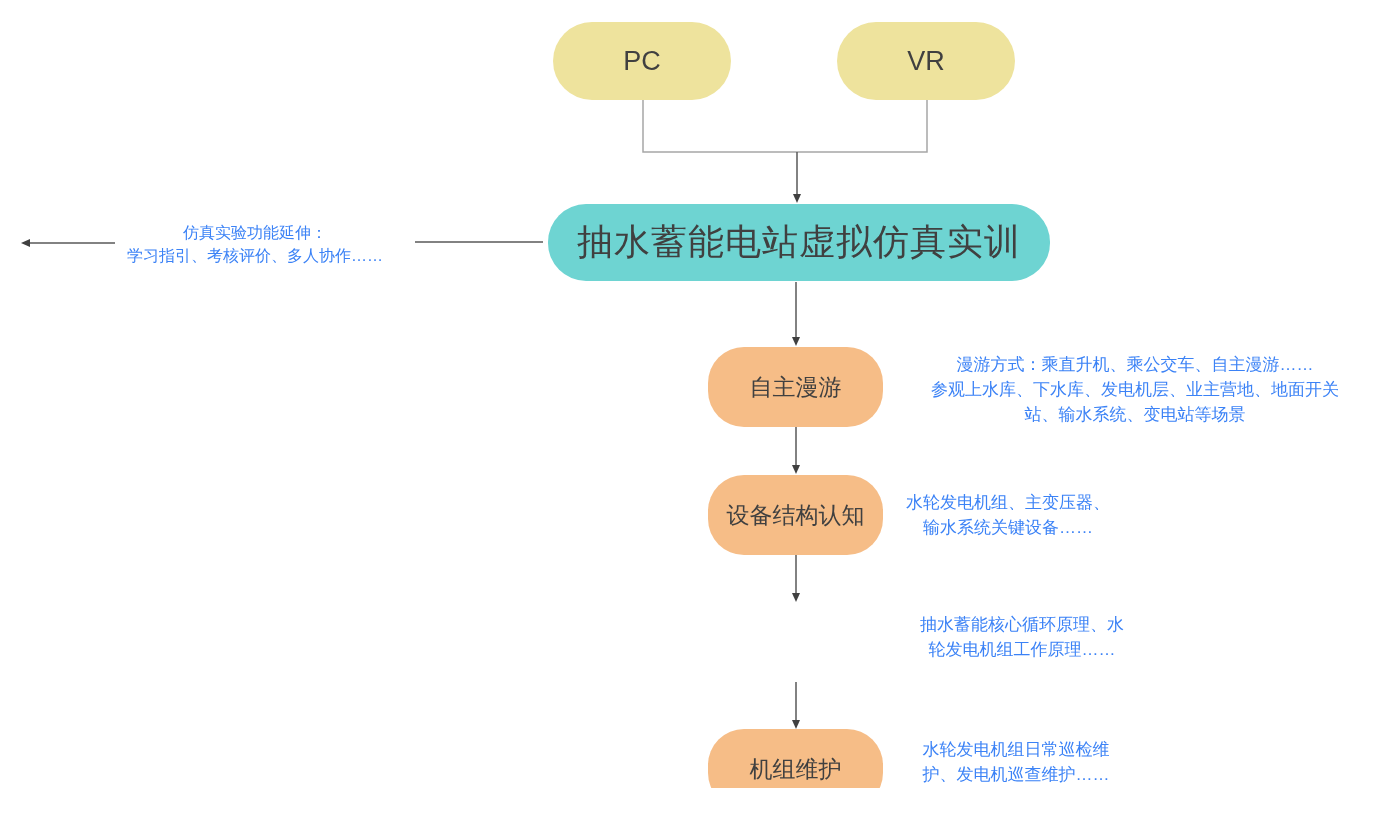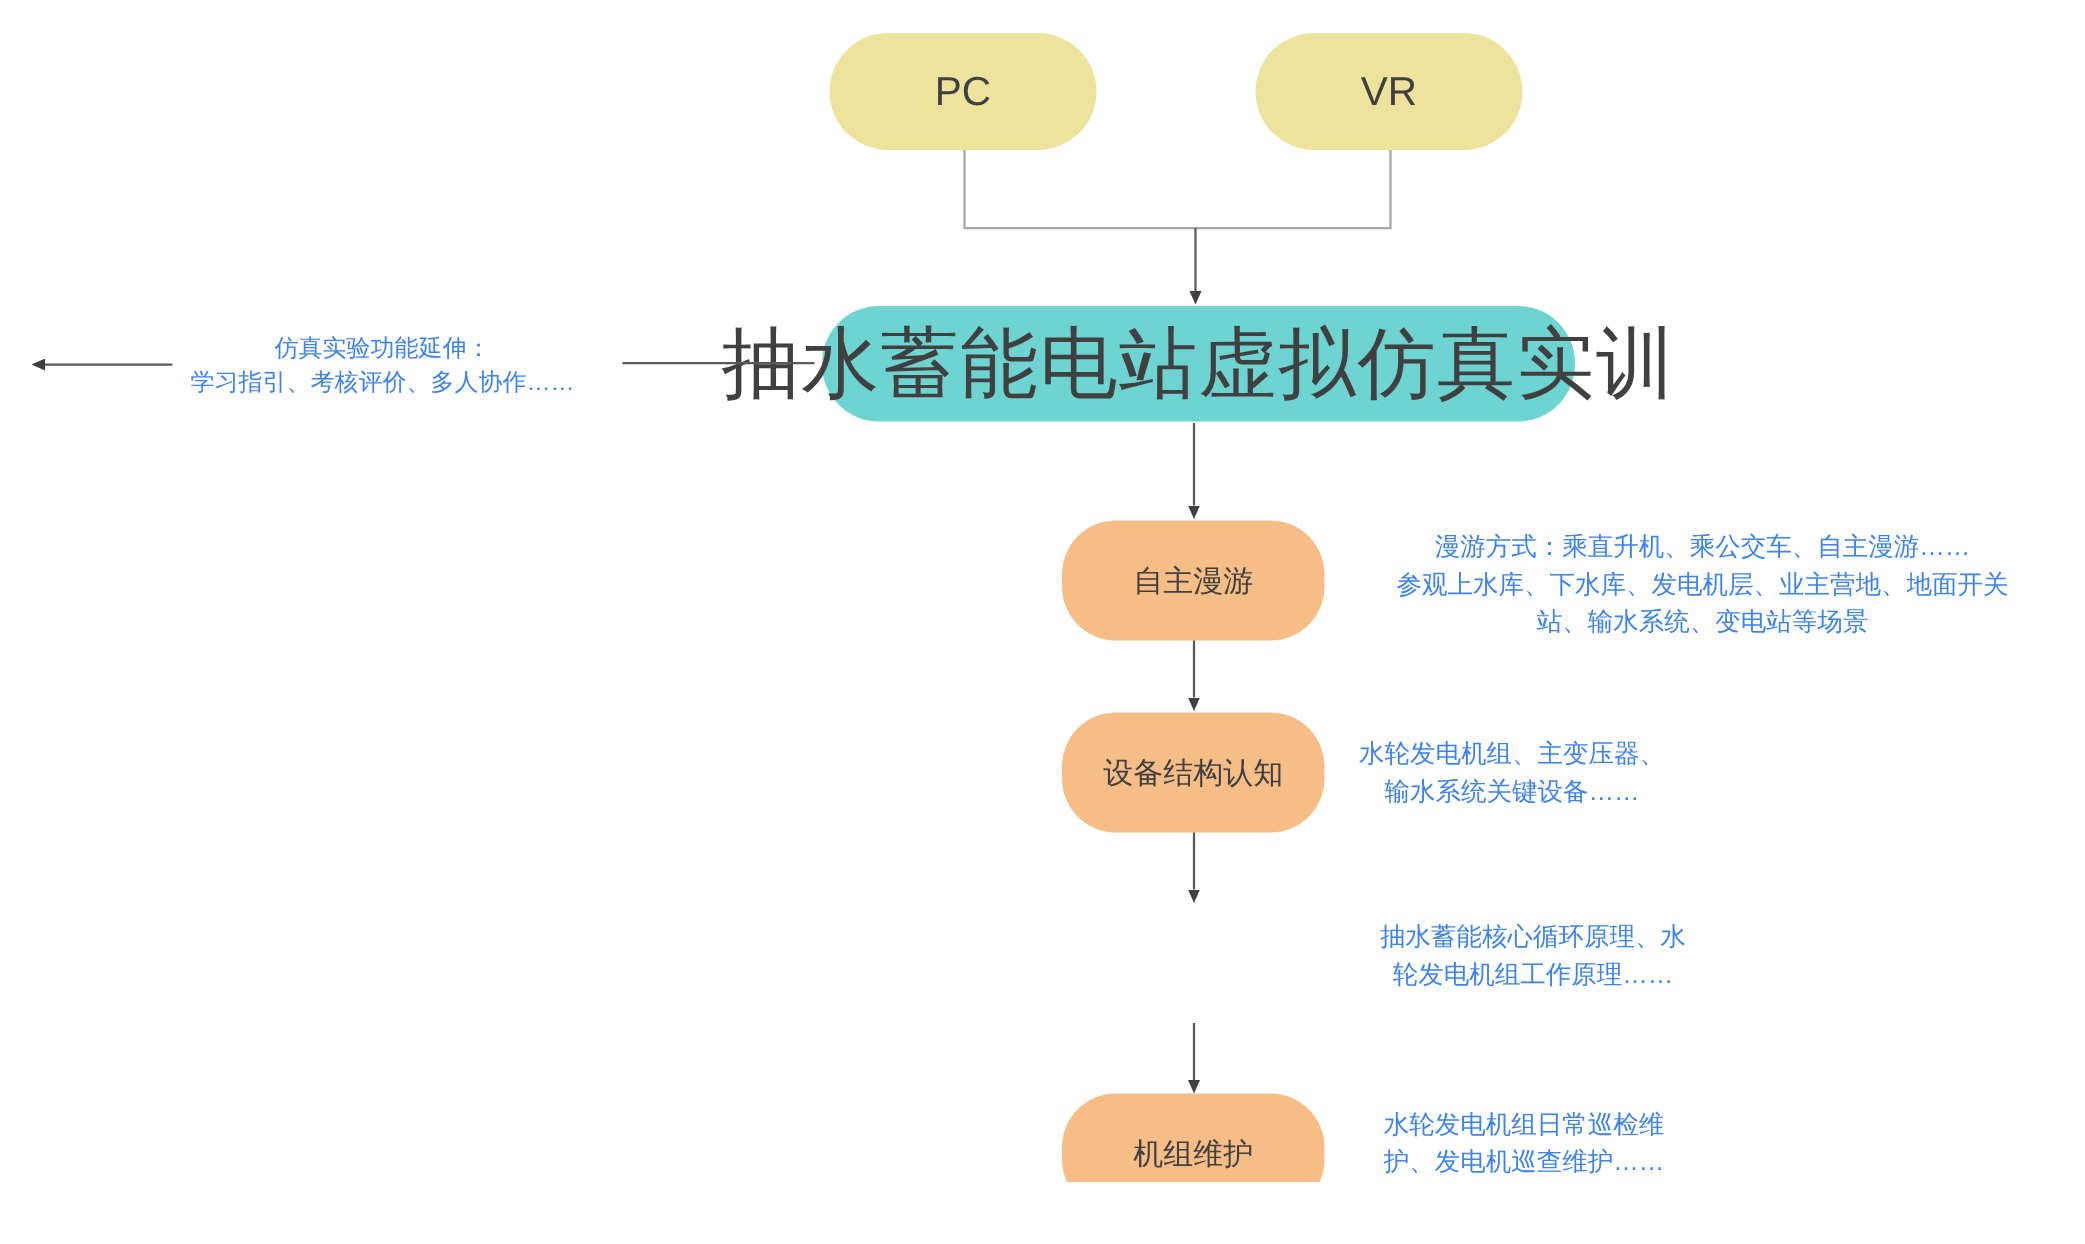"抽水蓄能电站虚拟仿真实训" #node-main { font-size: 52px -> 36px }
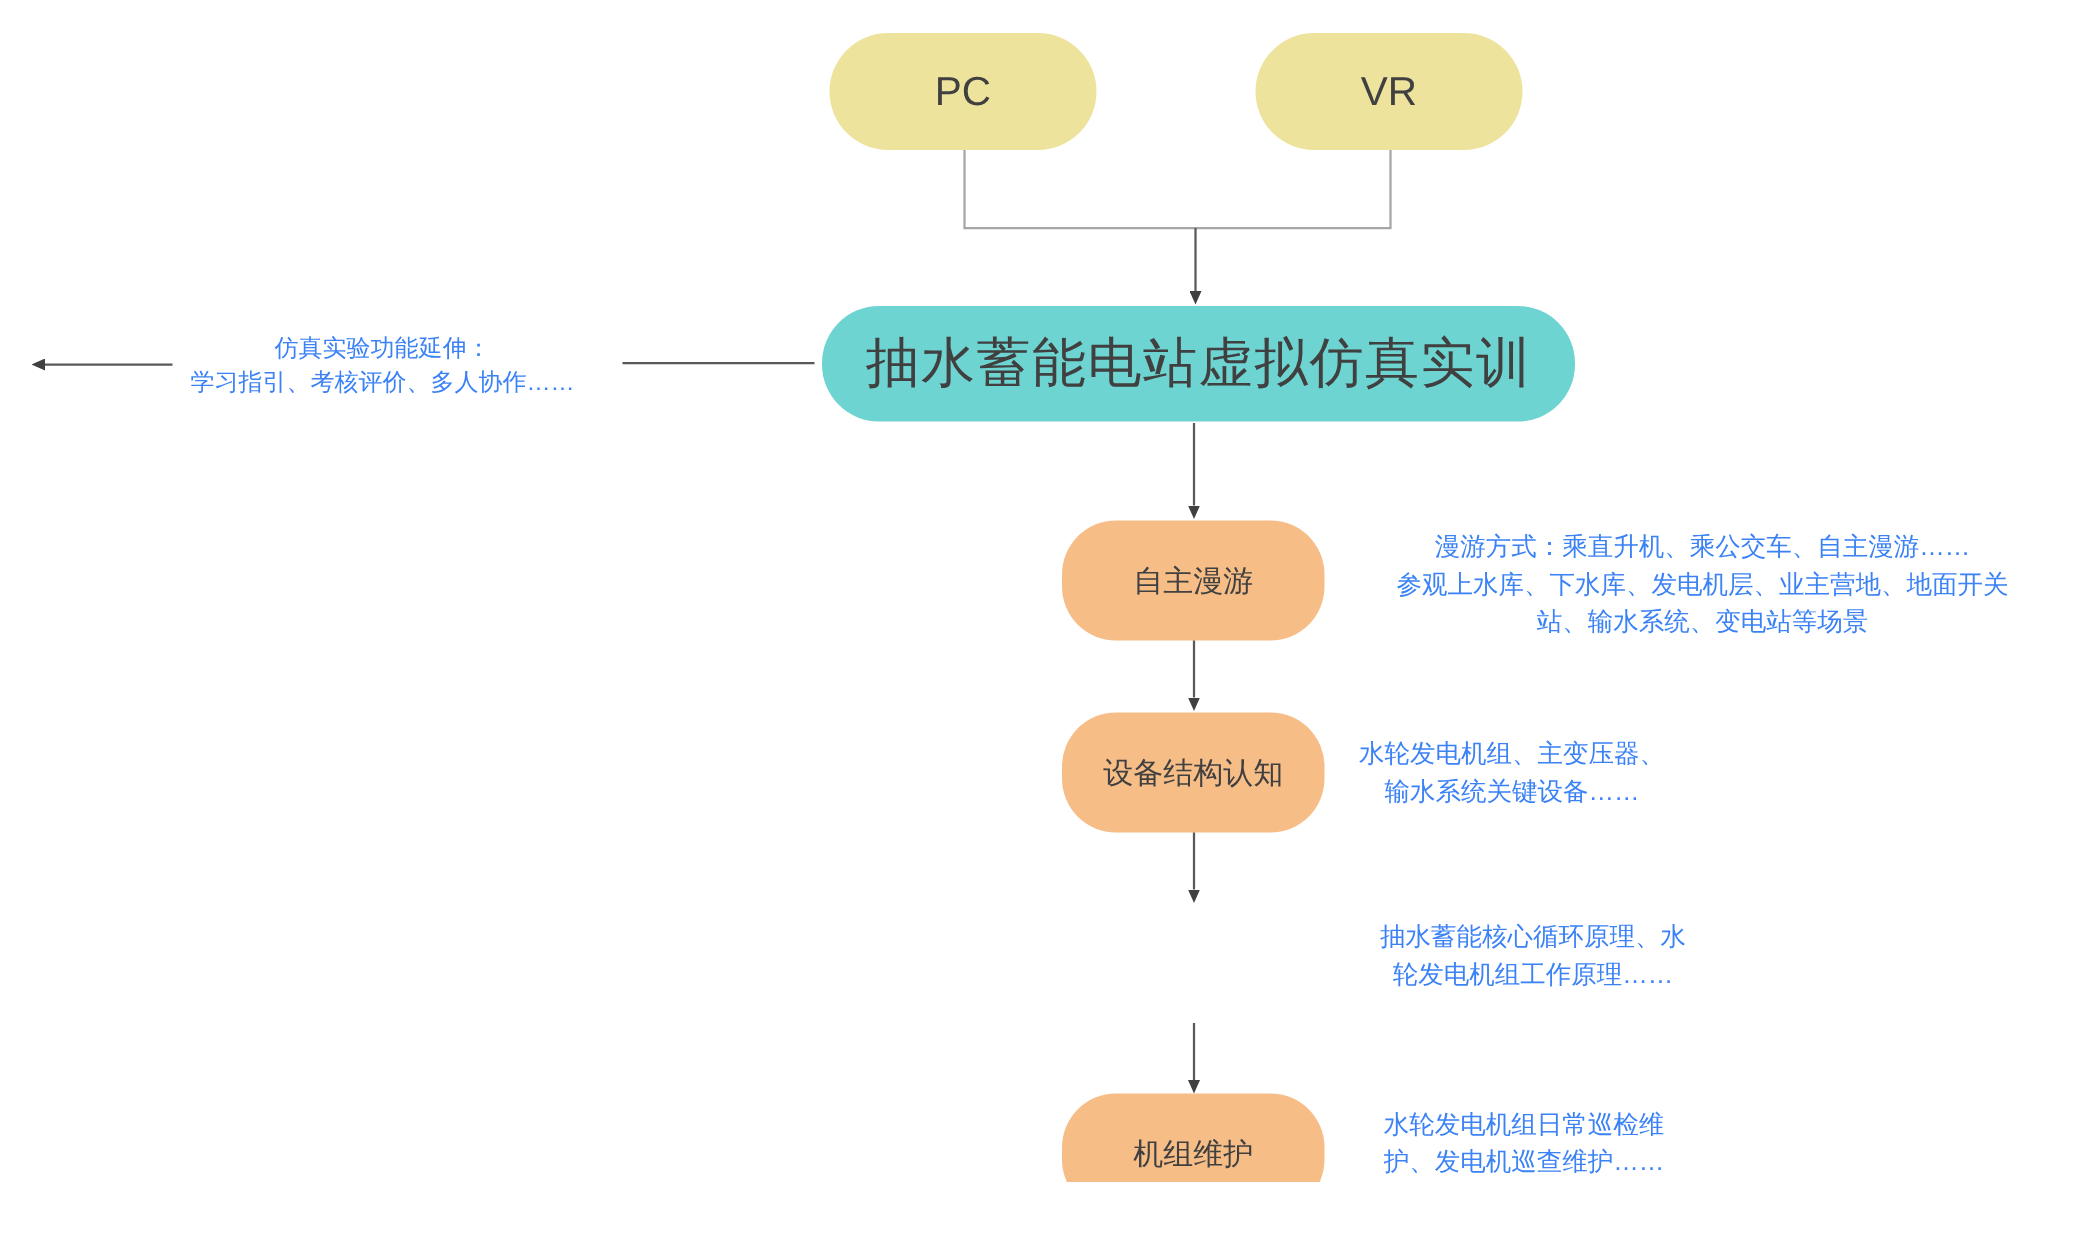"自主漫游" .step { font-size: 20px -> 23px }
